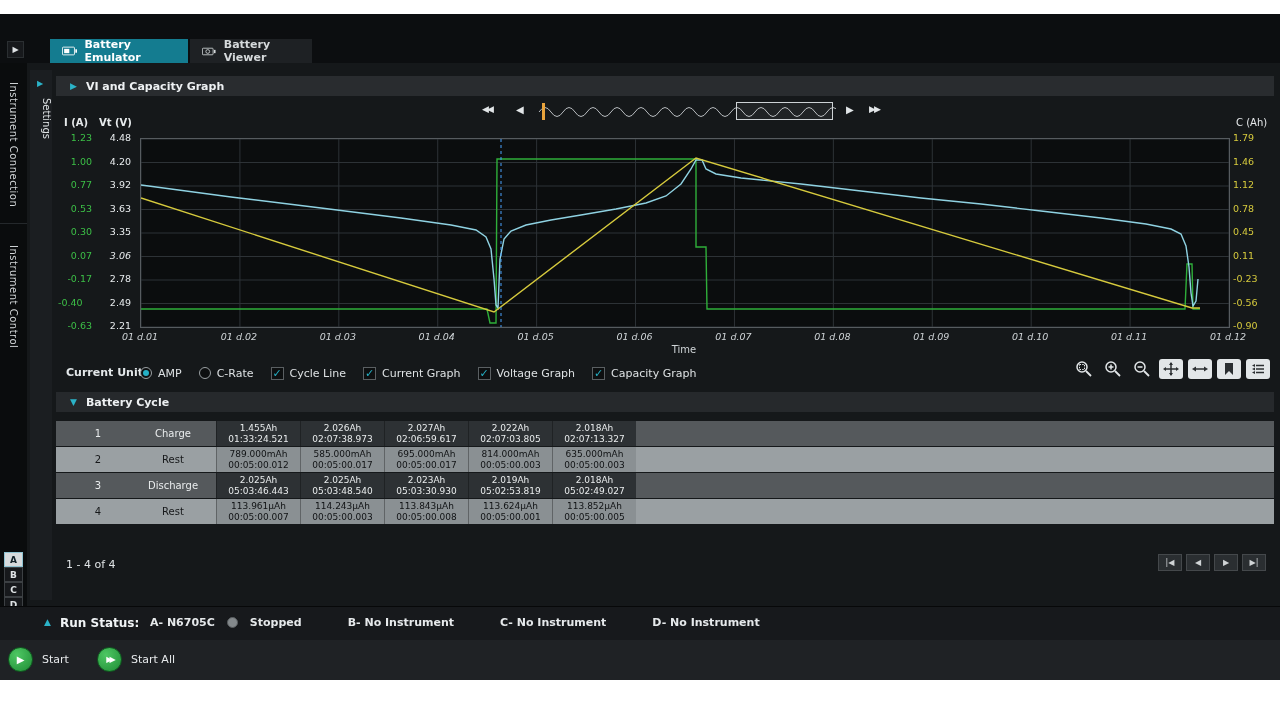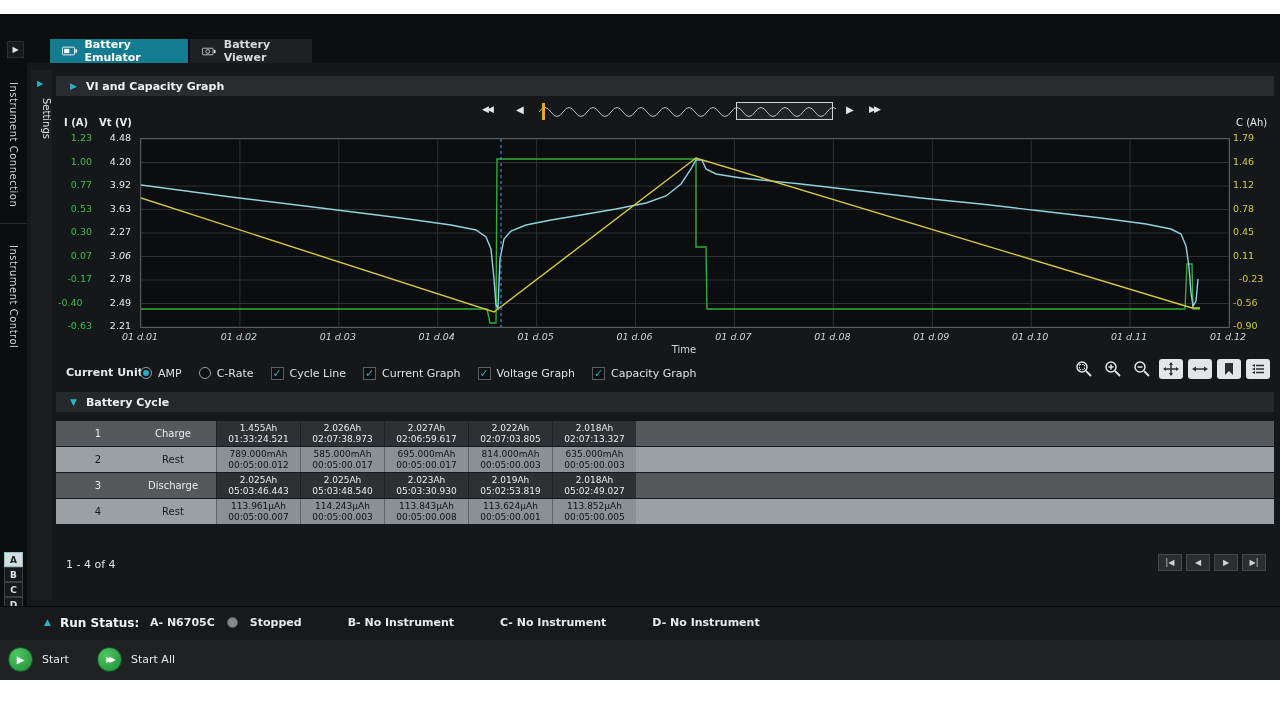"2.27" div.ytick { text: 2.27 -> 3.35 }
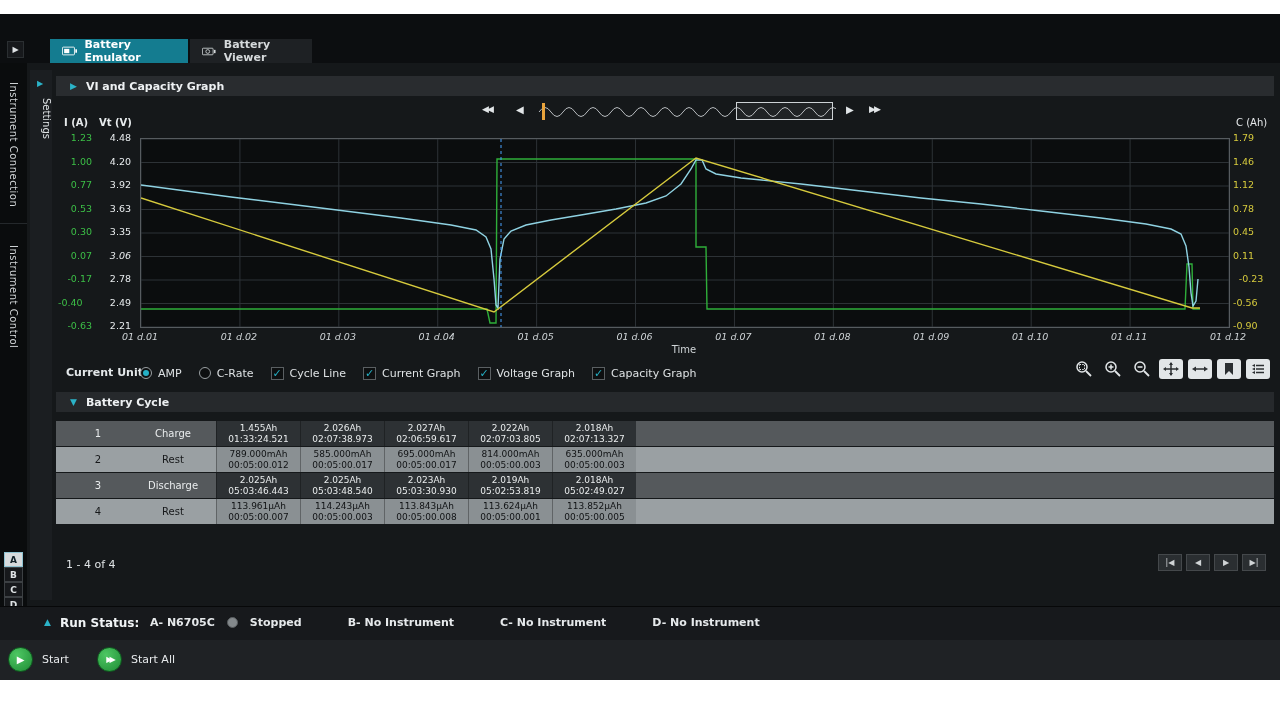"-0.23" div.ytick { text-align: center -> left }
